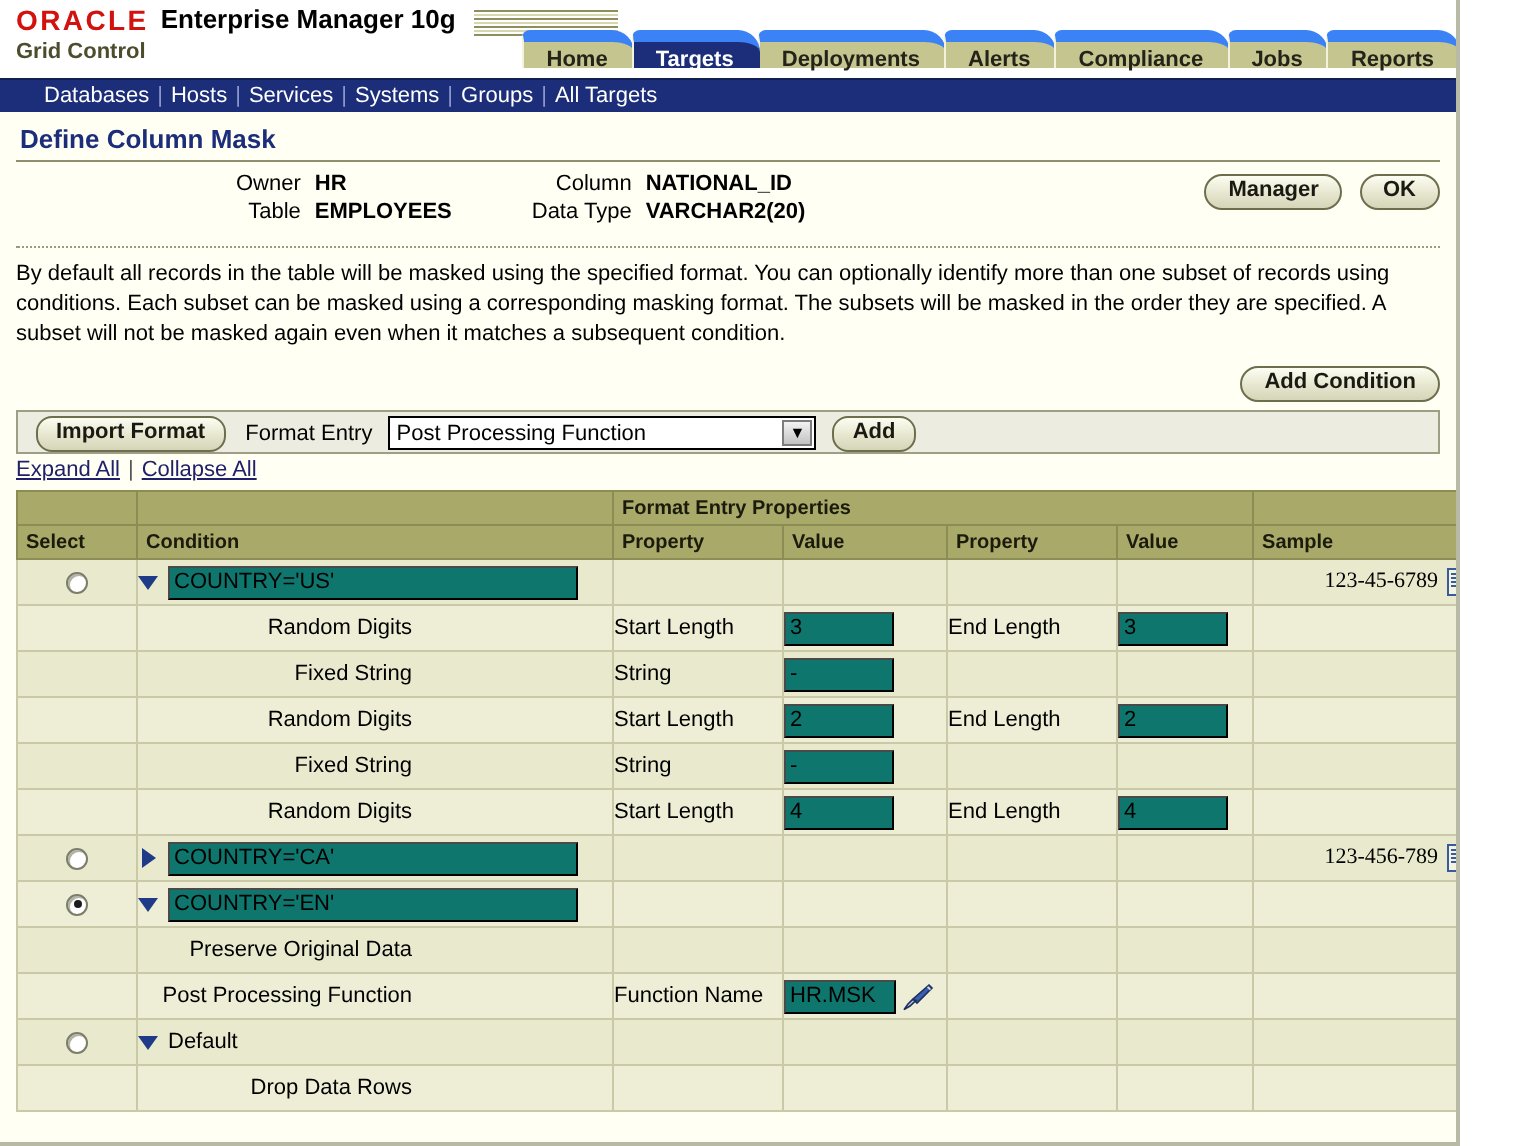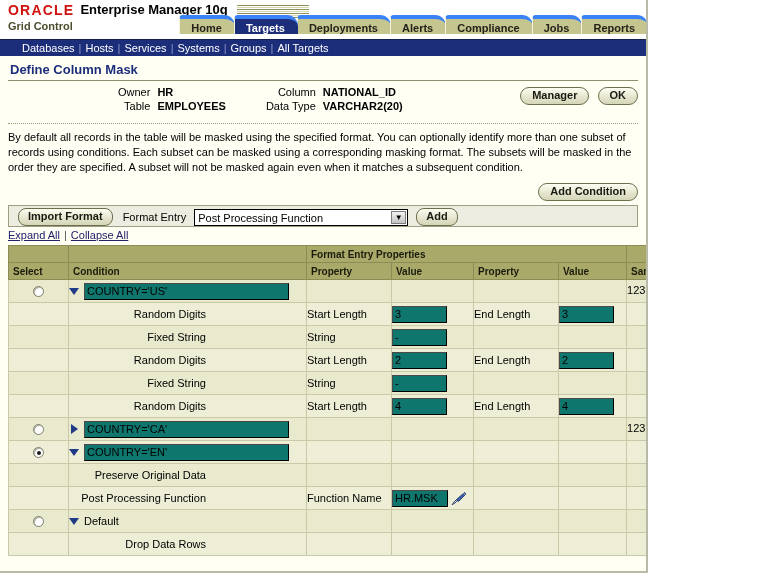"ORACLE Enterprise Manager 10g" #page { width: 648px -> 730px }
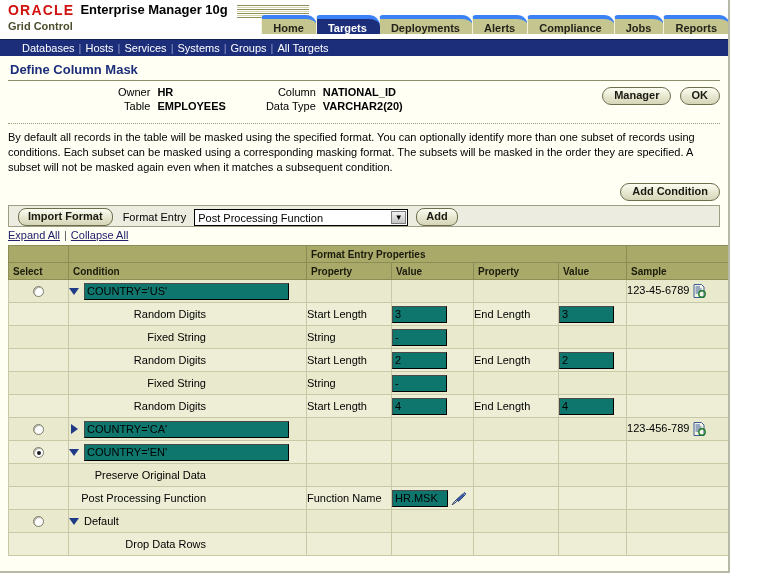"Home" .tab { border-top: 4px solid #3b82f6 -> 6px solid #3b82f6 }
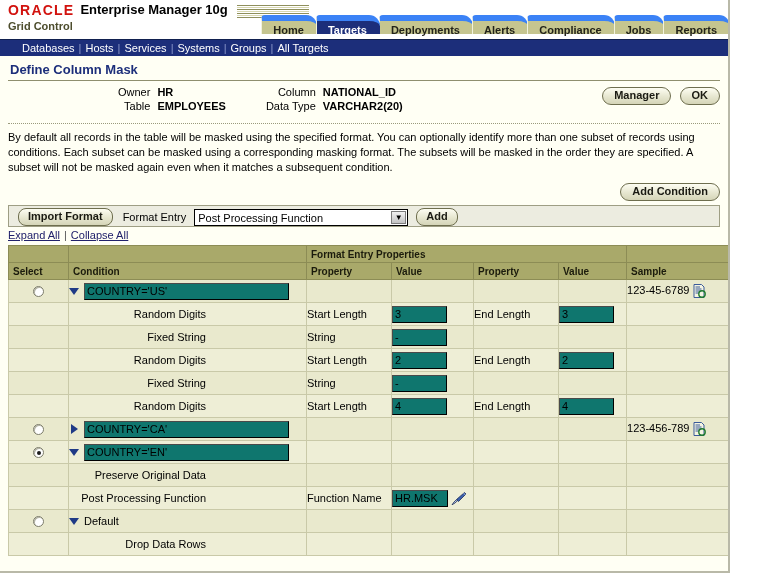"123-45-6789" td.c-sample { font-family: none -> Liberation Serif, serif; text-align: none -> right }
